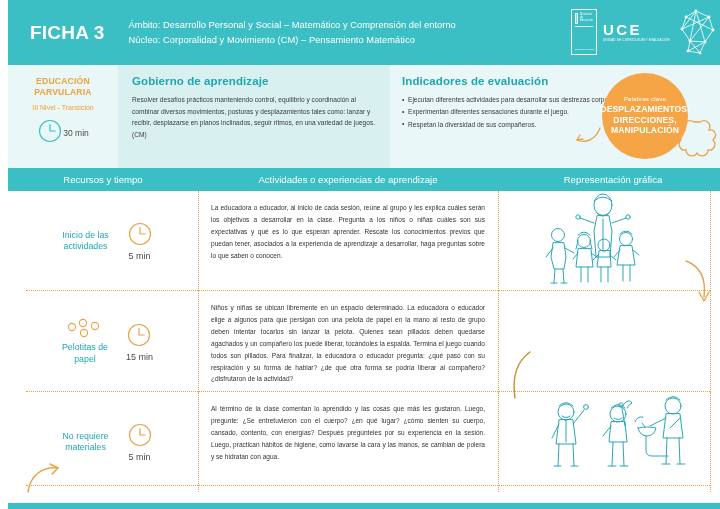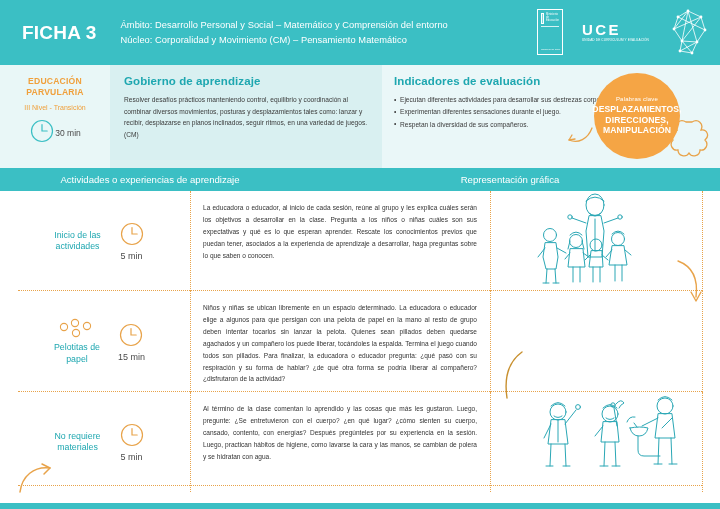"FICHA 3" .page { margin-left: none -> 8px }
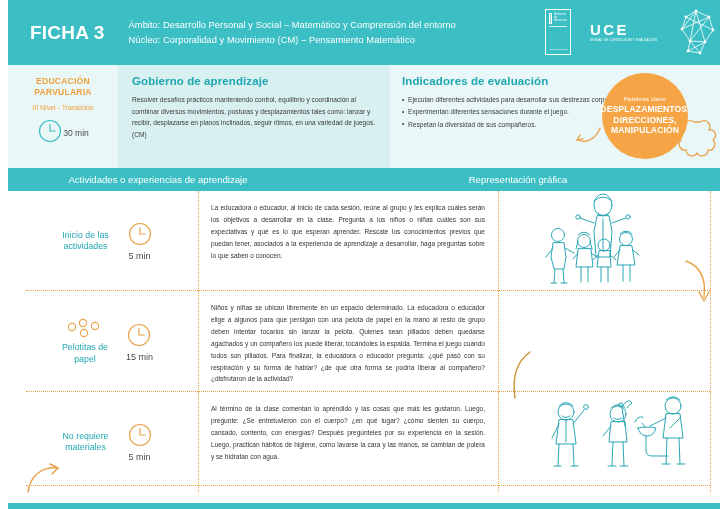"UCE" .header-logos { gap: 19px -> 6px }
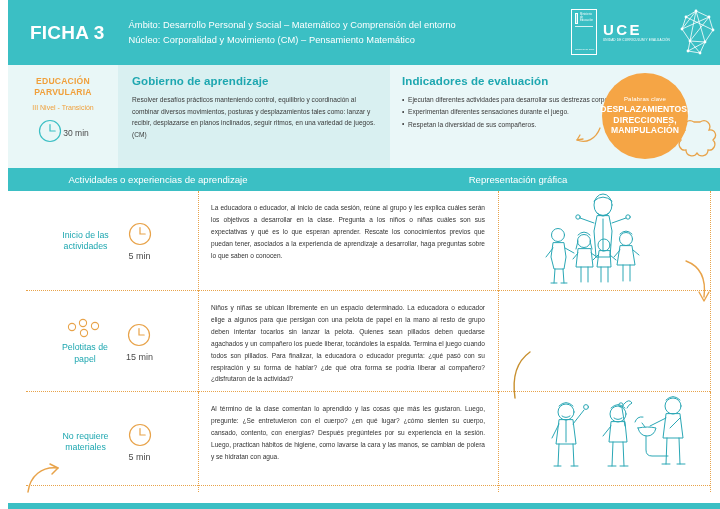"Recursos y tiempo" div.th { html: none -> <div>Recursos y tiempo</div> }
